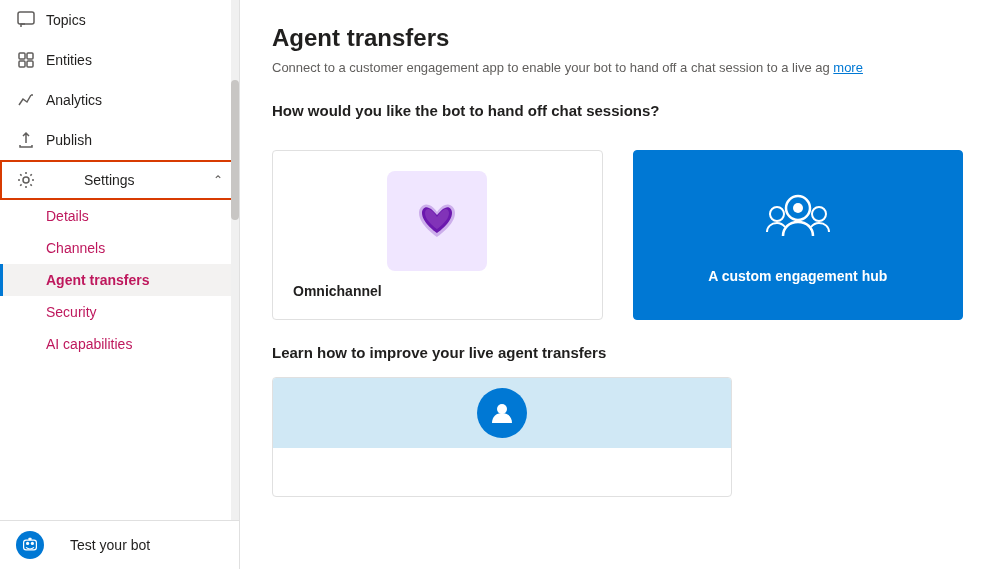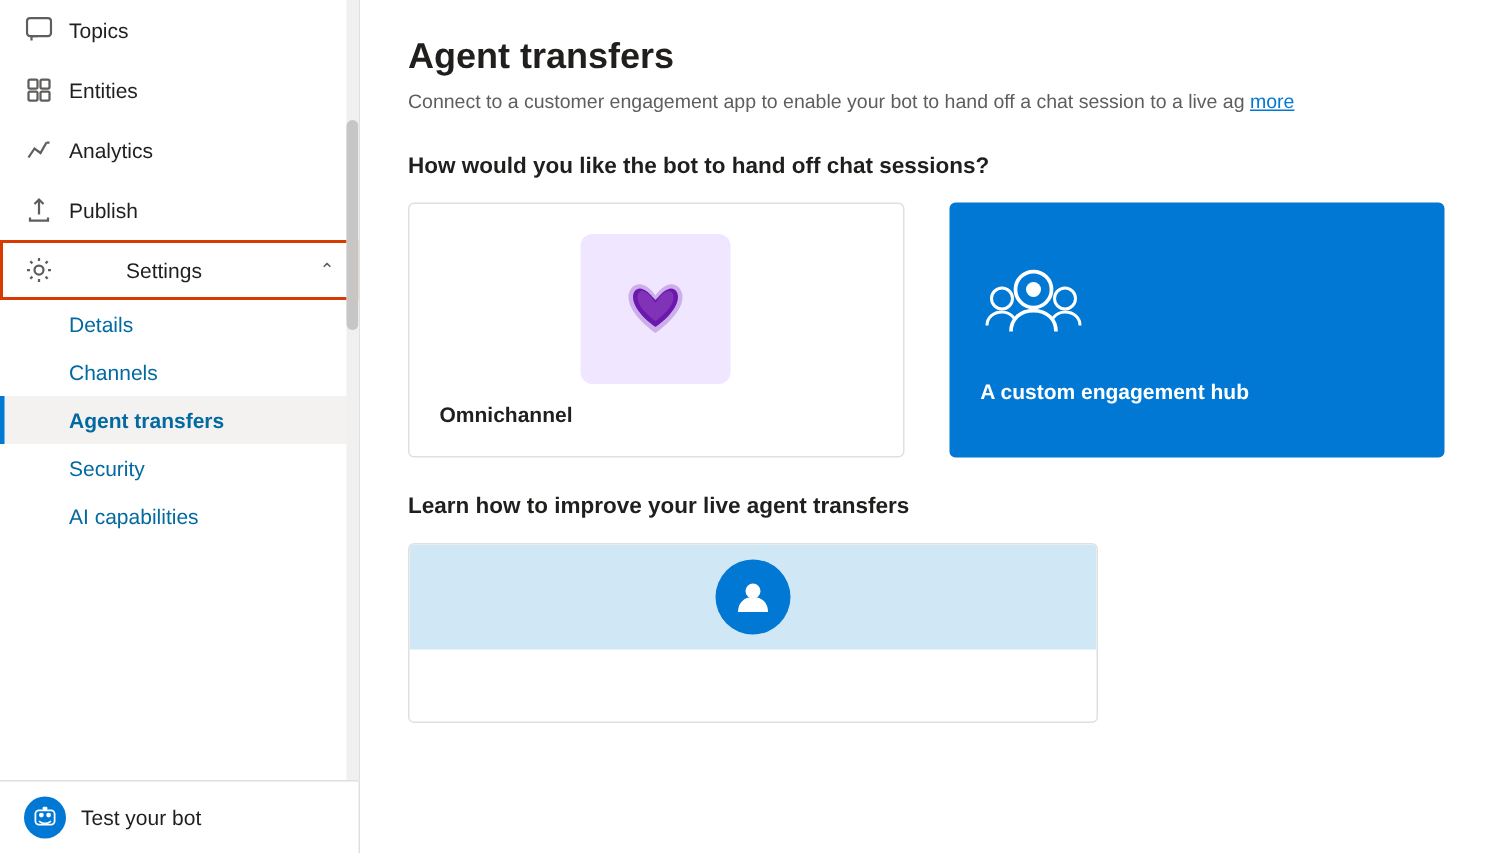"How would you like the" .section-title { margin-bottom: 16px -> 31px }
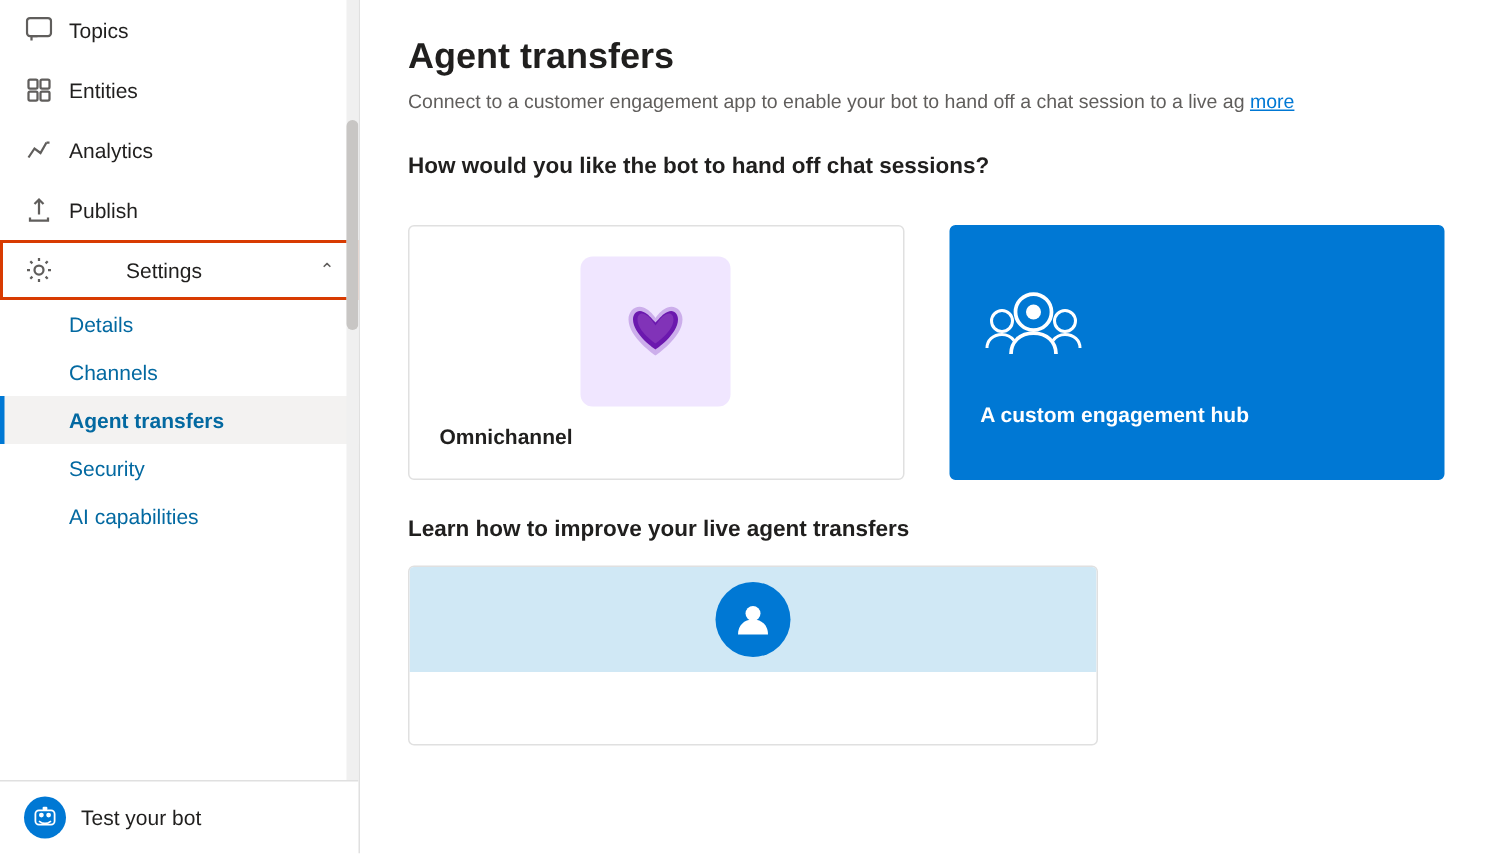"Details" .sidebar-sub-item { color: #0369a1 -> #be185d }
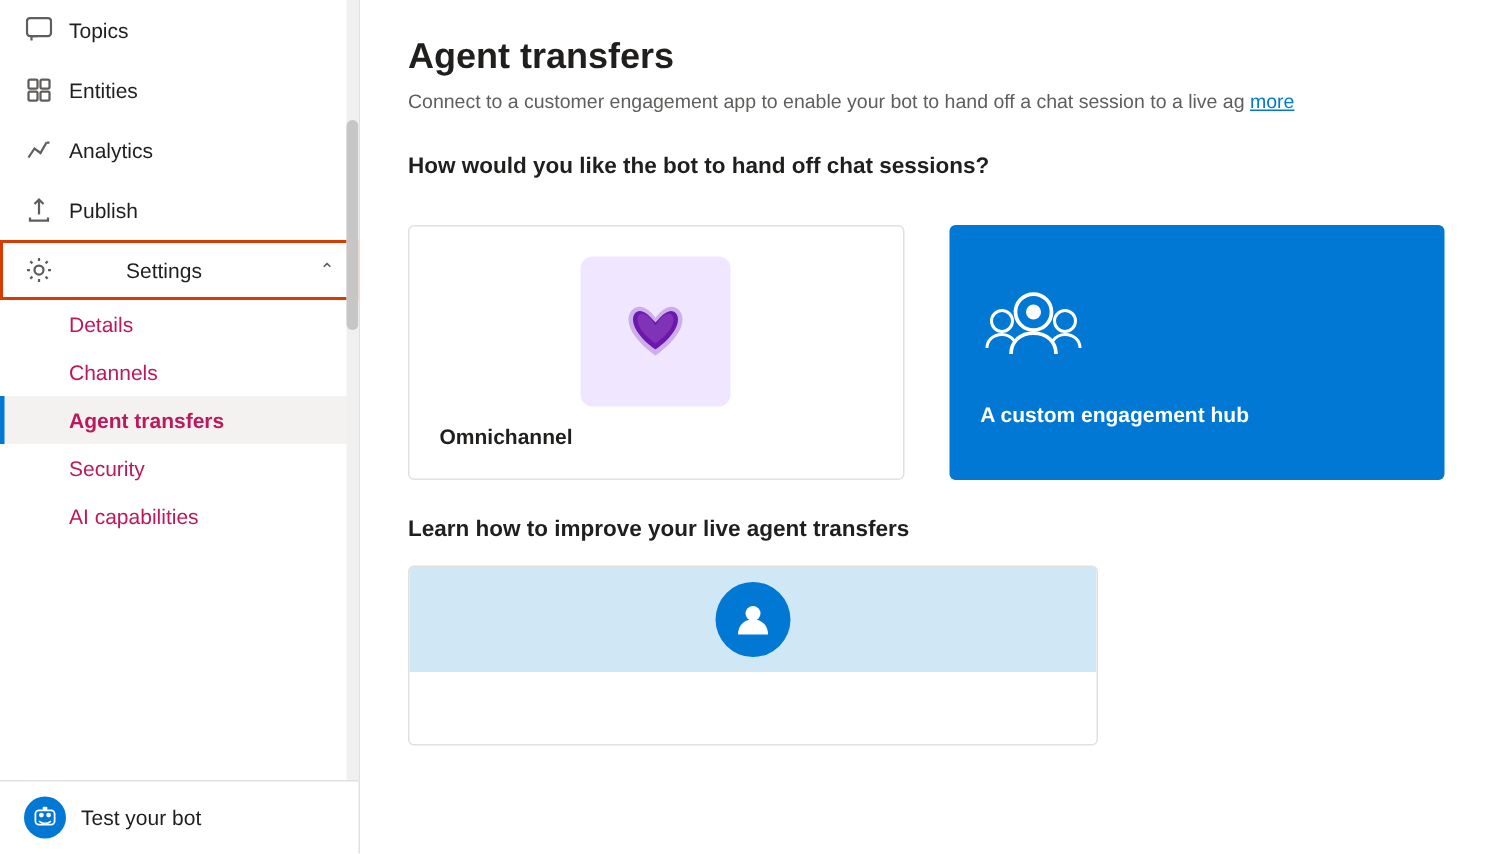"A custom engagement hub" .card.blue { align-items: none -> center }
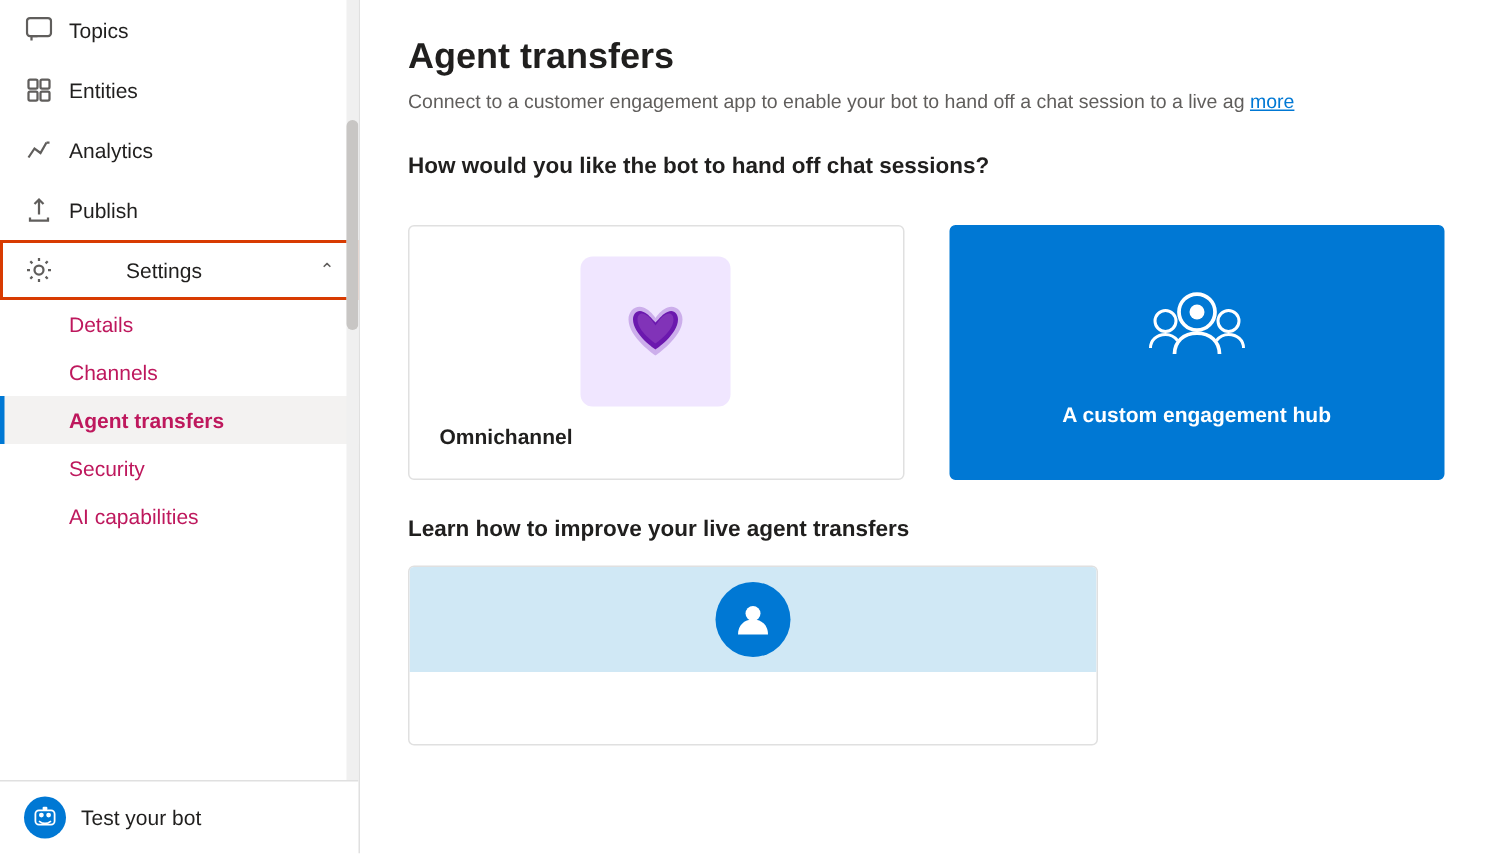"Test your bot" .sidebar-bottom { gap: 10px -> 26px }
